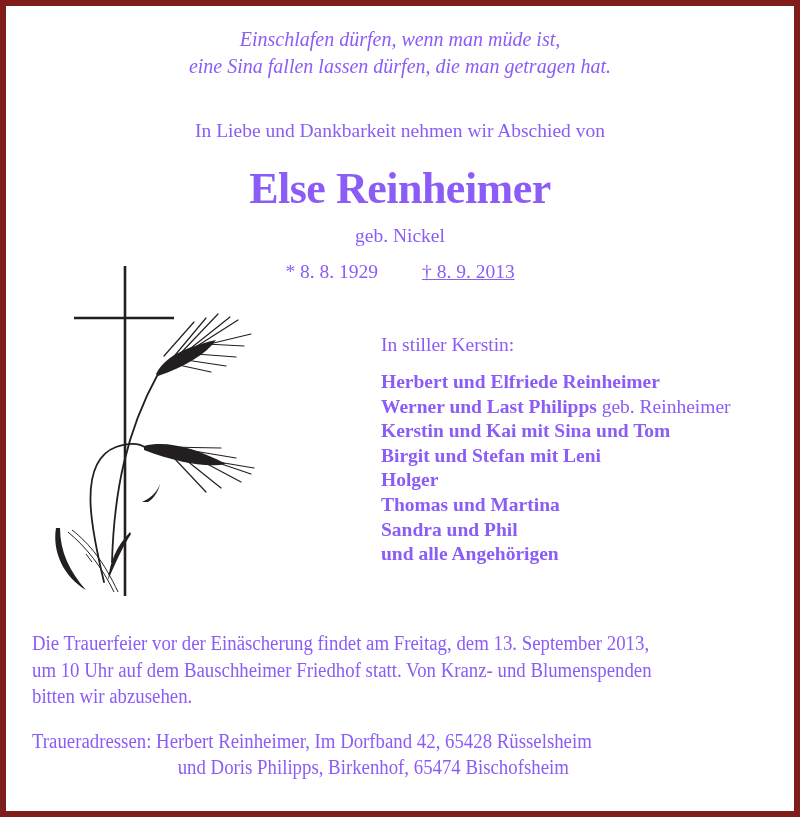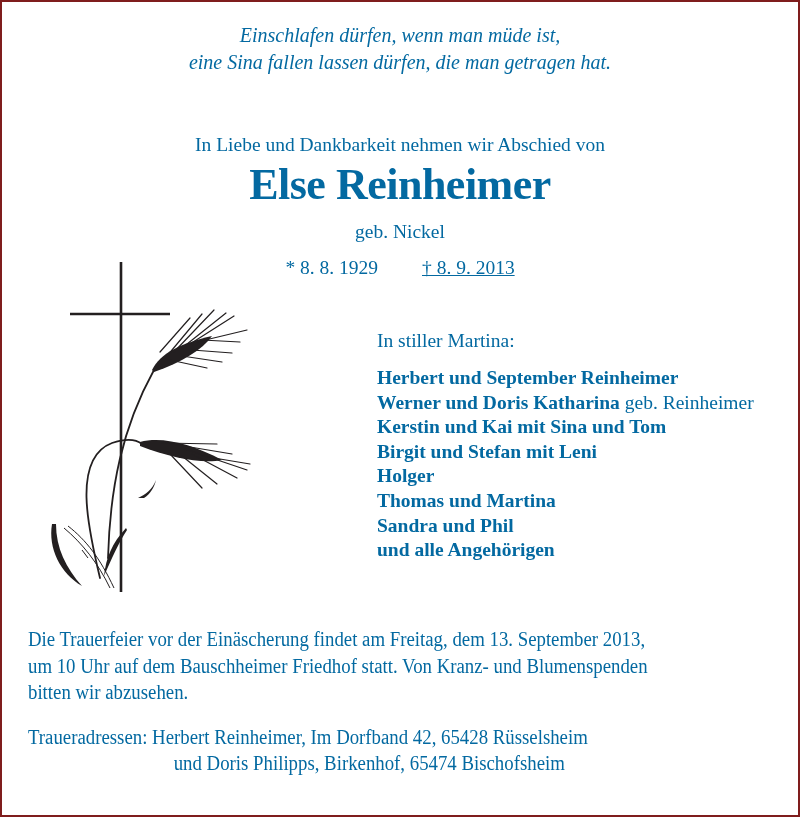"Einschlafen dürfen, wenn man müde" .frame { border: 2px solid #7f1d1d -> 6px solid #7f1d1d; color: #0369a1 -> #8b5cf6 }
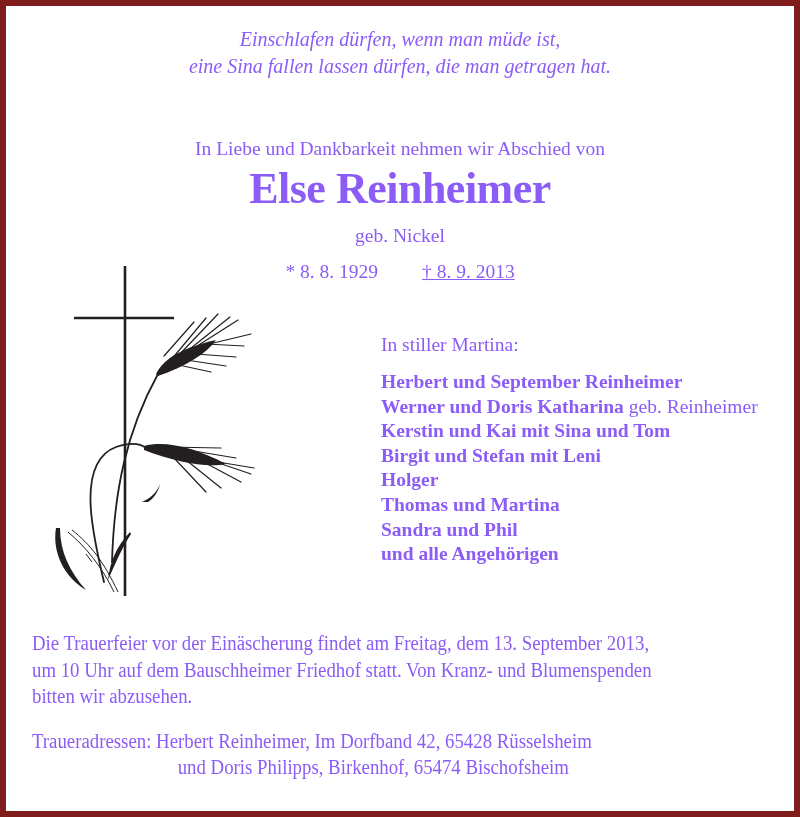"In Liebe und Dankbarkeit nehmen" .intro { top: 131px -> 113px }
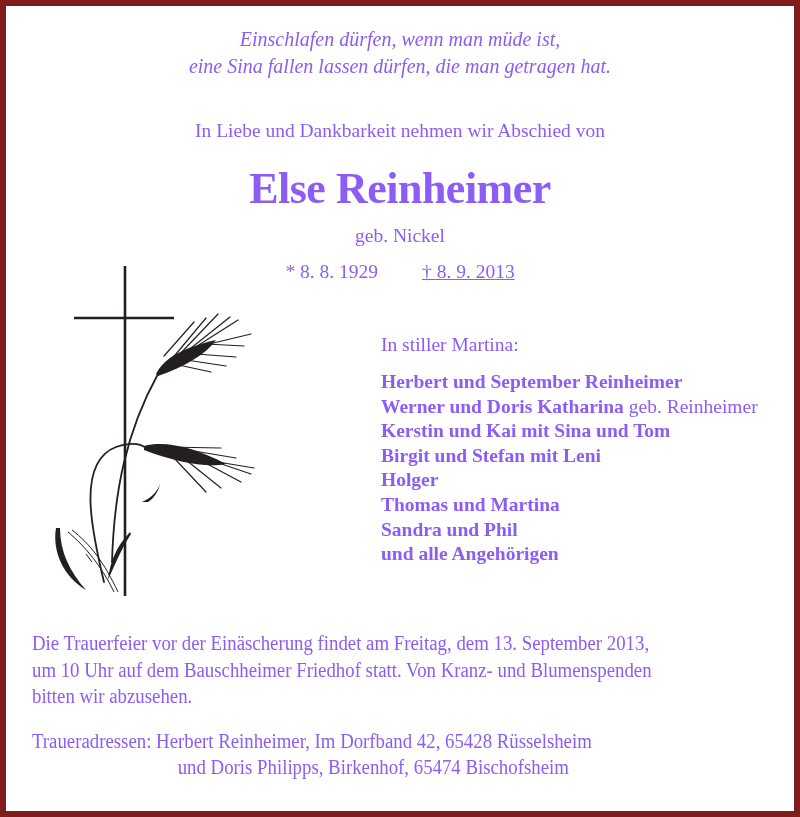"In stiller Martina:" div.head { text: Martina -> Kerstin }
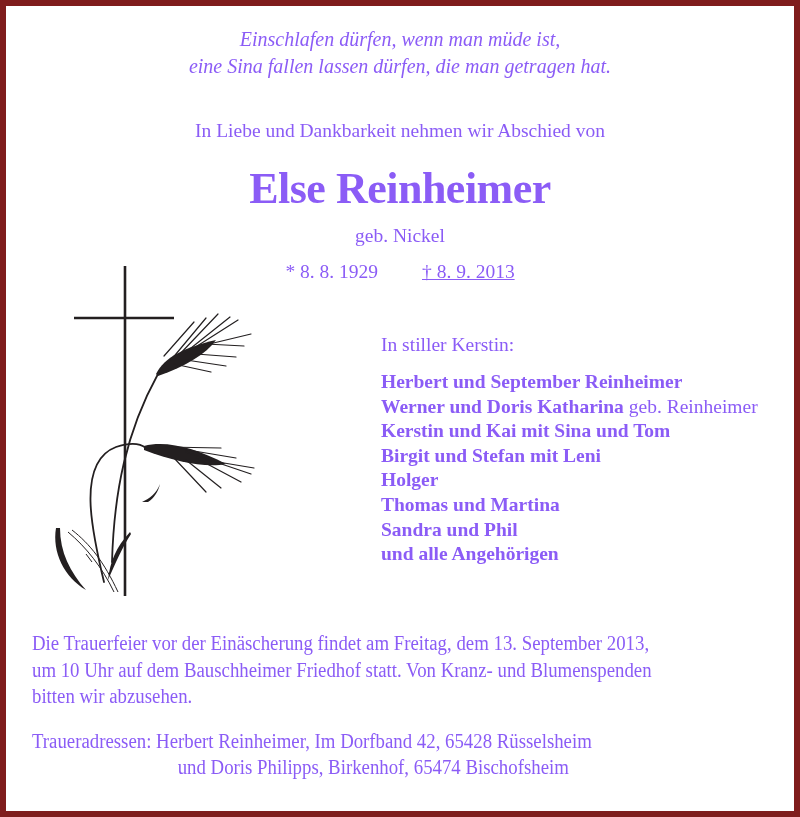"Herbert und September Reinheimer" b { text: September -> Elfriede }
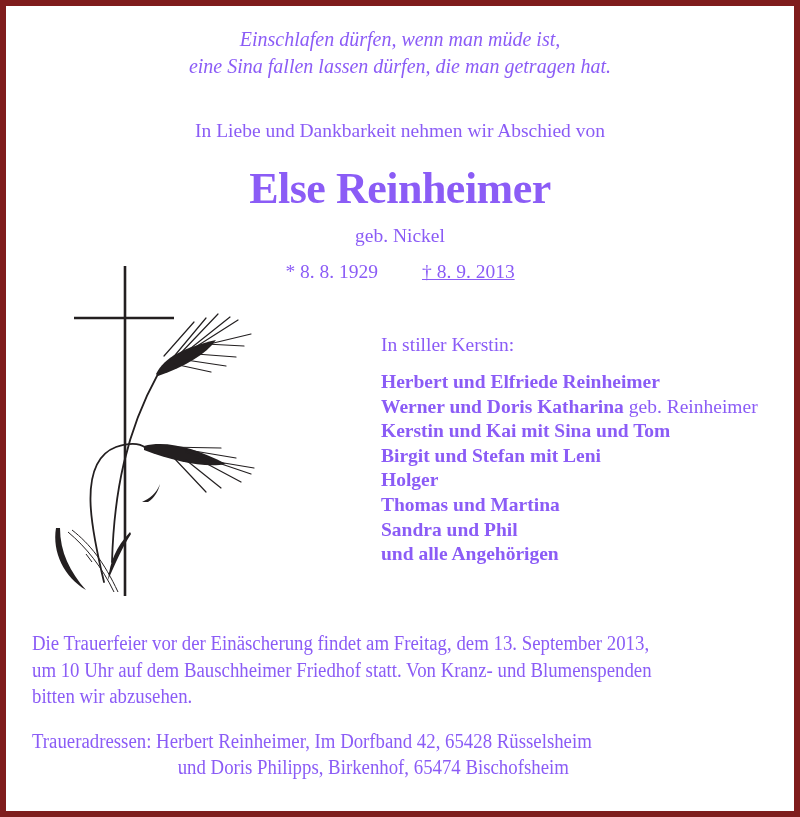"Werner und Doris Katharina" b { text: Doris Katharina -> Last Philipps }
